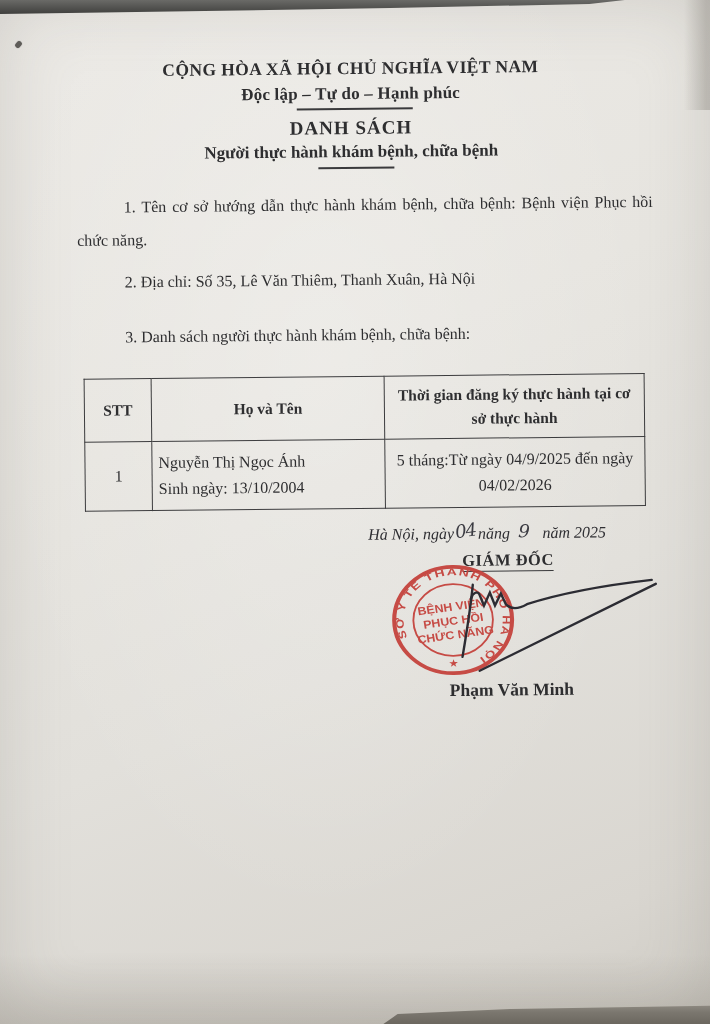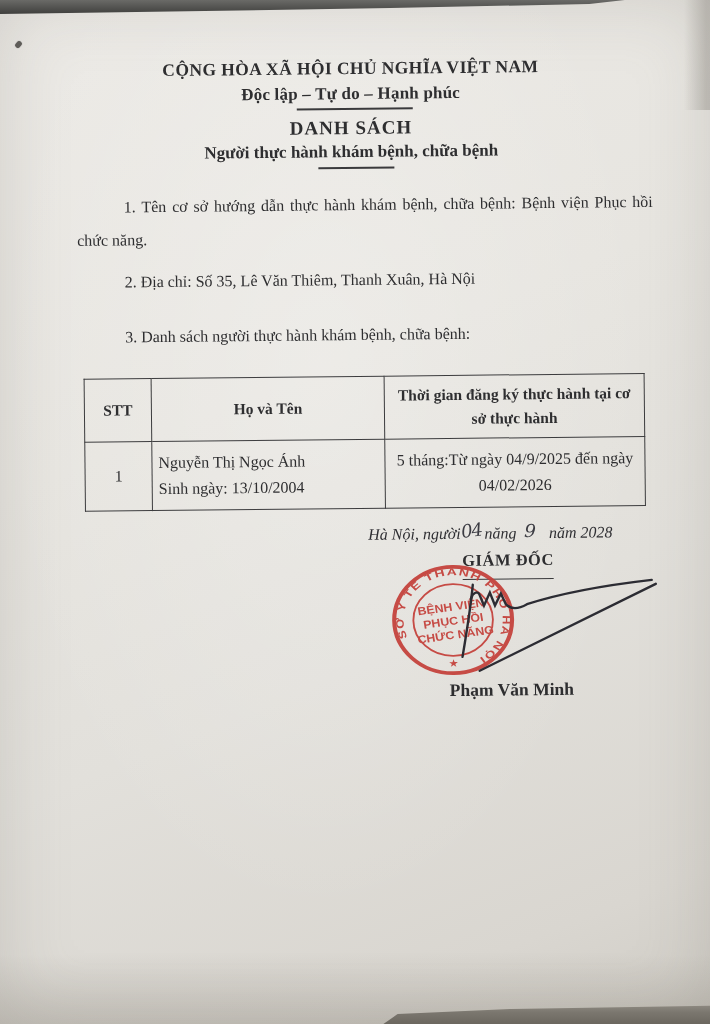"Hà Nội, người" span { text: người -> ngày }
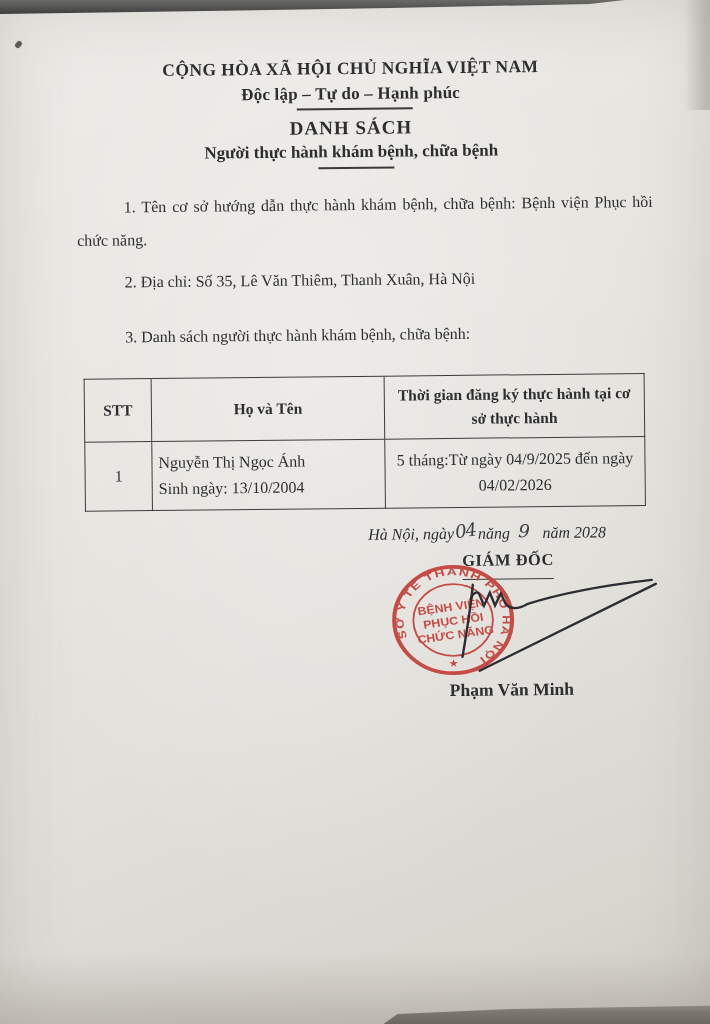"năm 2028" span { text: 2028 -> 2025 }
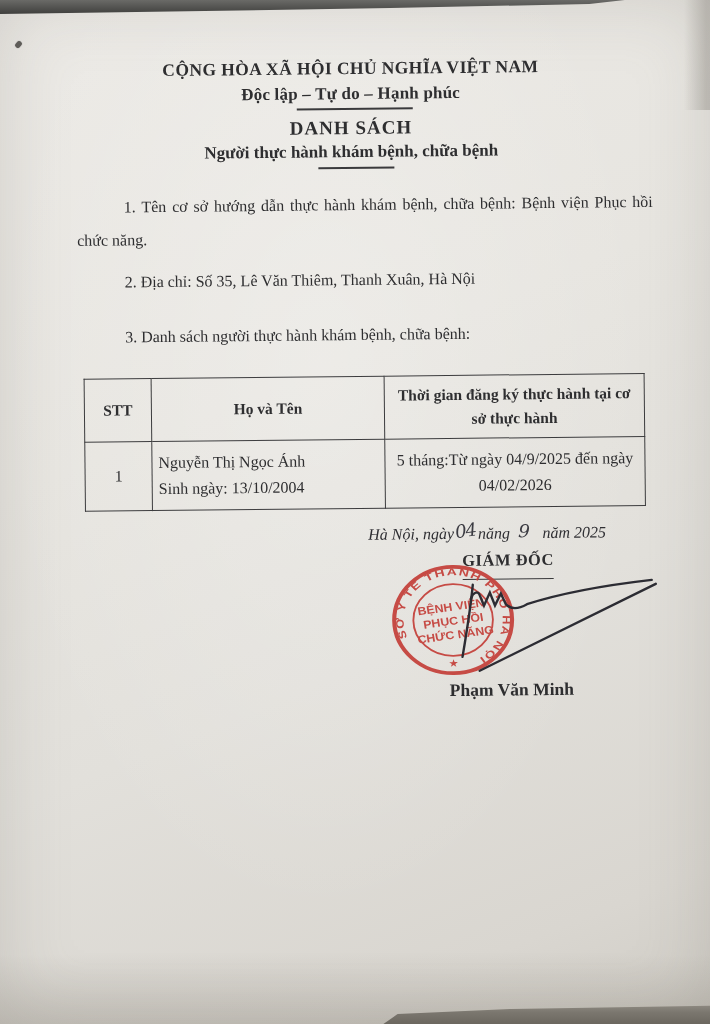"GIÁM ĐỐC" .signer-title span { padding-bottom: 9px -> 1px }
